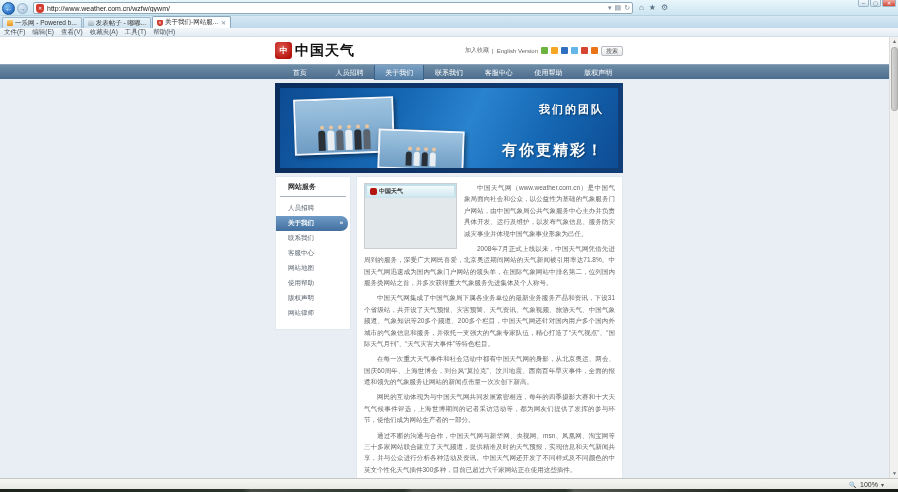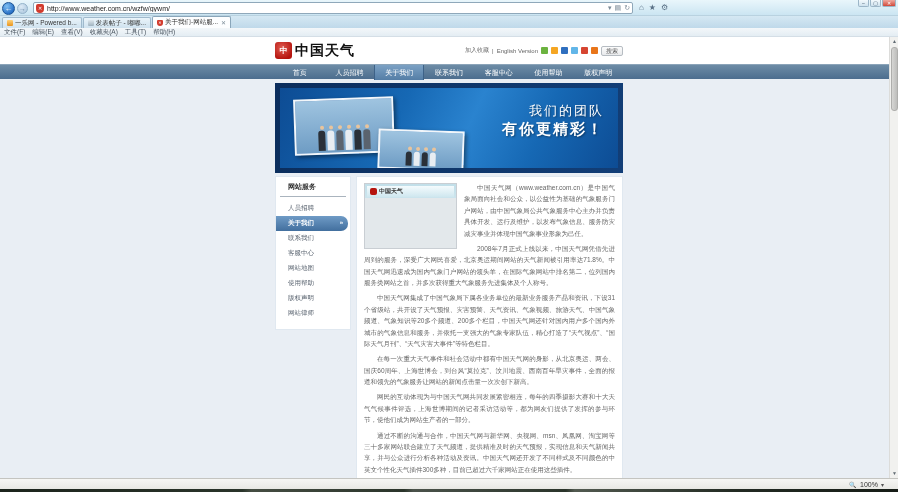"我们的团队" .banner-line1 { font-size: 13px -> 11px; font-weight: normal -> bold }
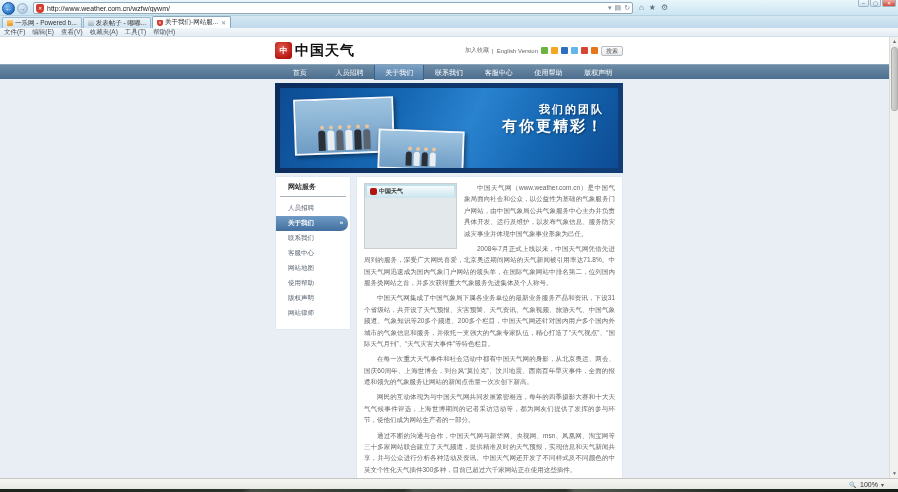"有你更精彩！" .banner-line2 { margin-top: 0 -> 24px }
